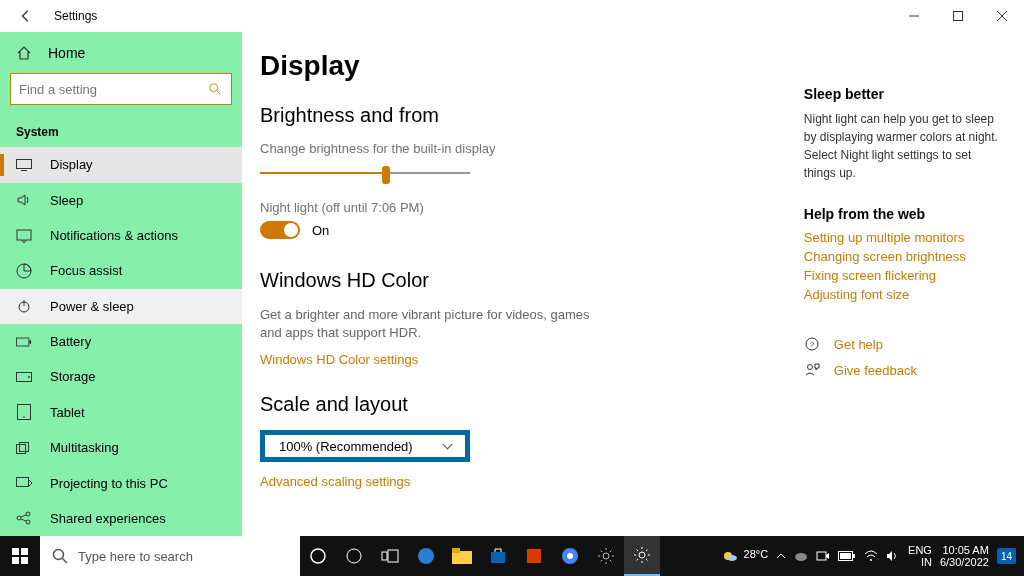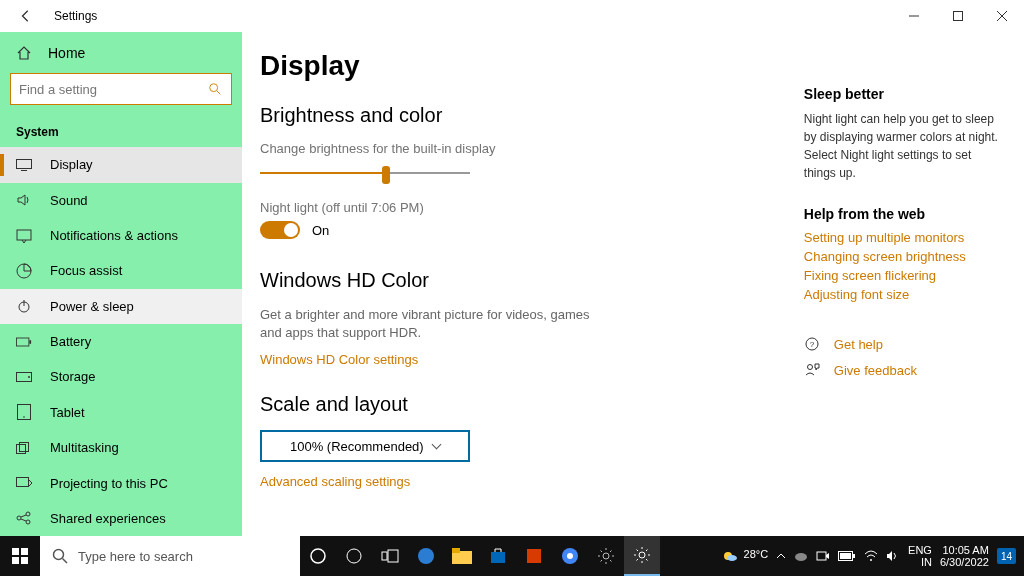"Brightness and color" h2.section { text: color -> from }
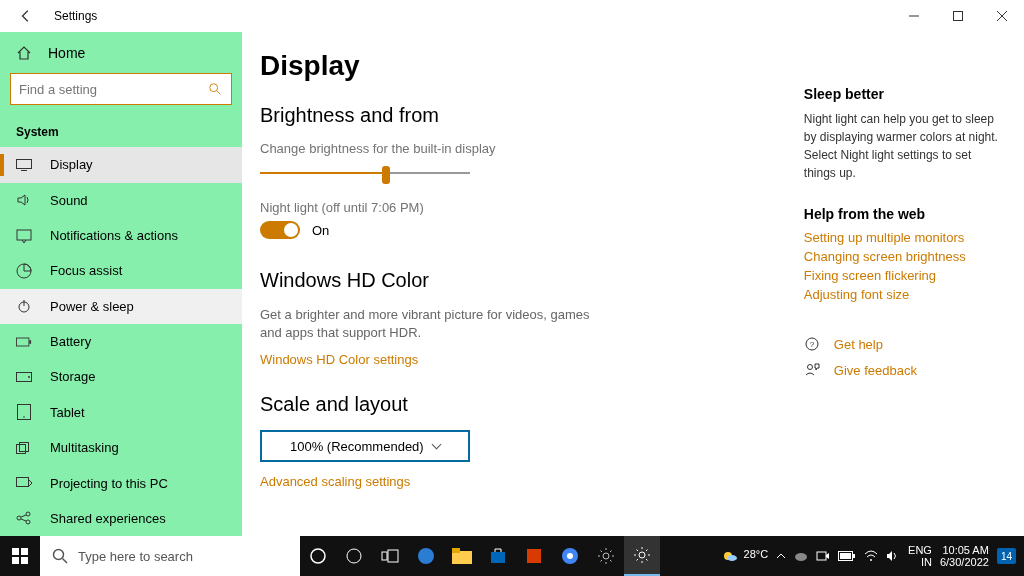"Sound" span { text: Sound -> Sleep }
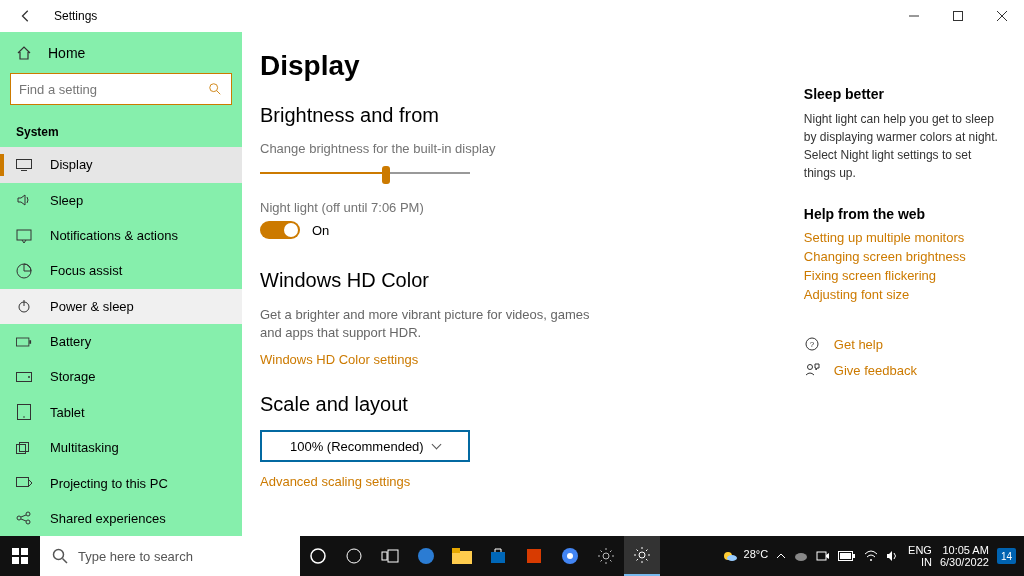"100% (Recommended)" .dropdown { border: 2px solid #0369a1 -> 5px solid #0369a1; padding: 0 28px -> 0 14px }
